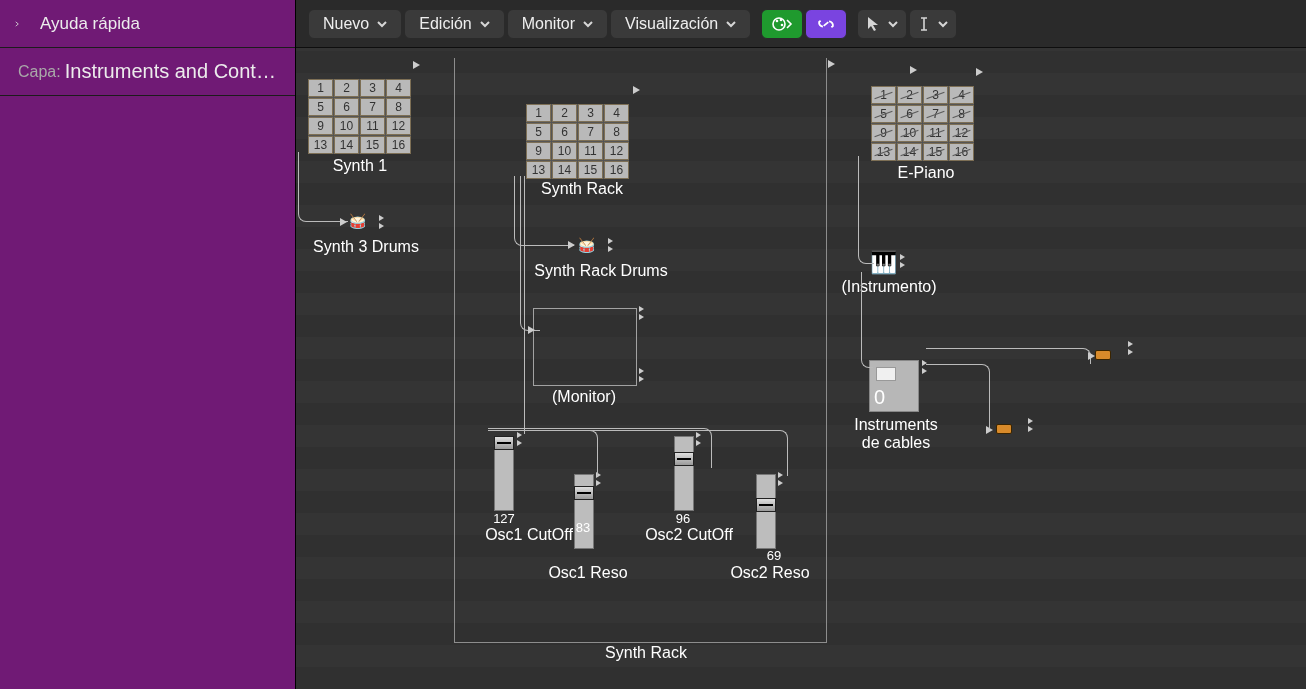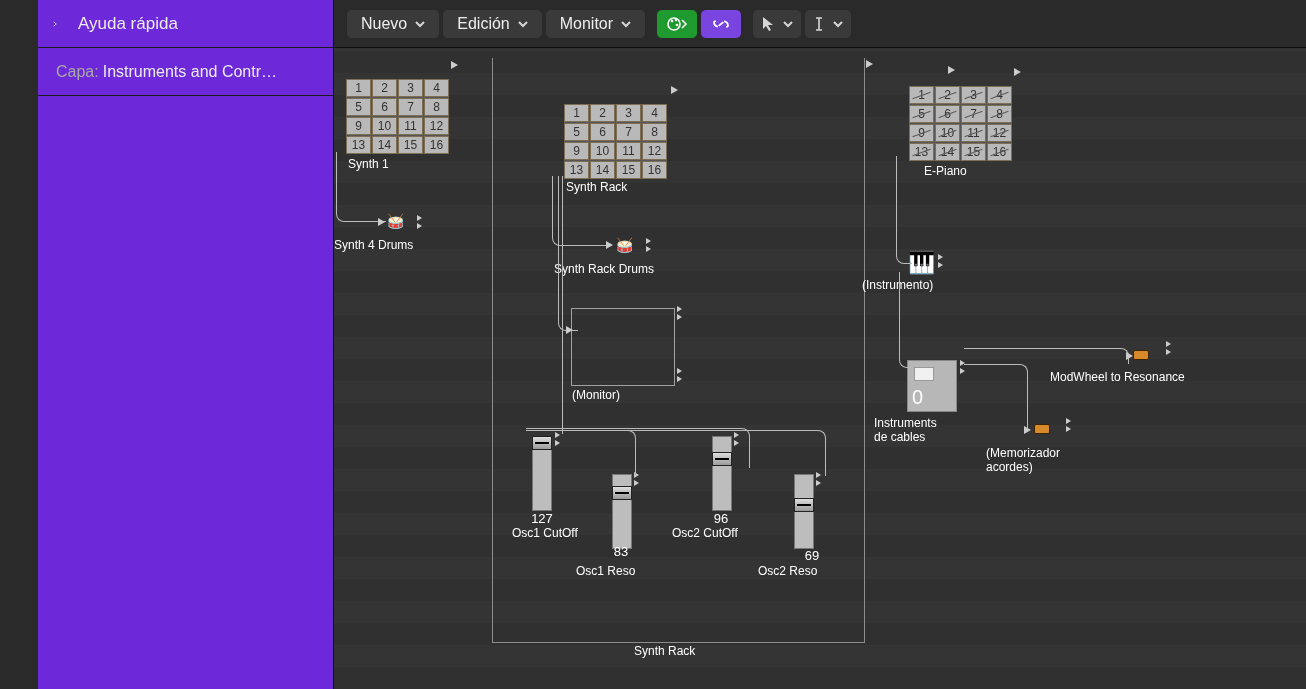"Ayuda rápida" .sidebar { background: #6d28d9 -> #701a75; margin-left: 38px -> none }
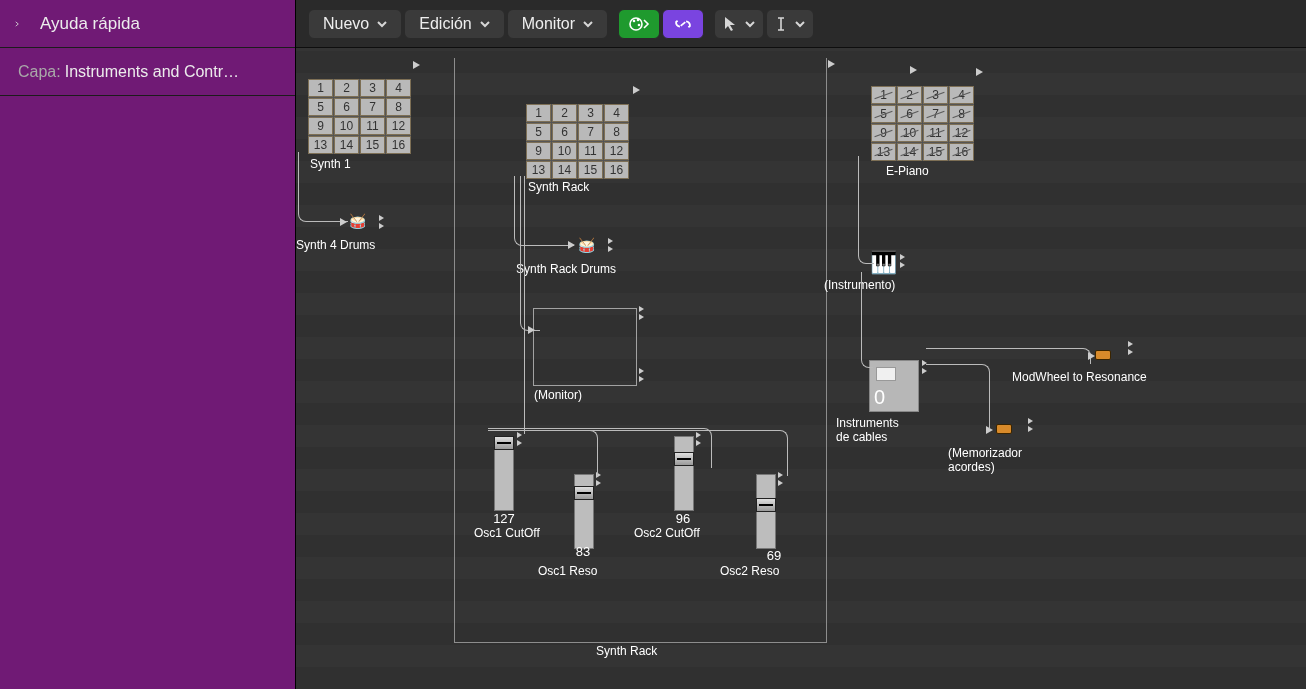"Visualización" div.tb-btn { html: none -> <div> <span>Visualización</span> <span> <svg> <path></path> </svg> </span> </div> }
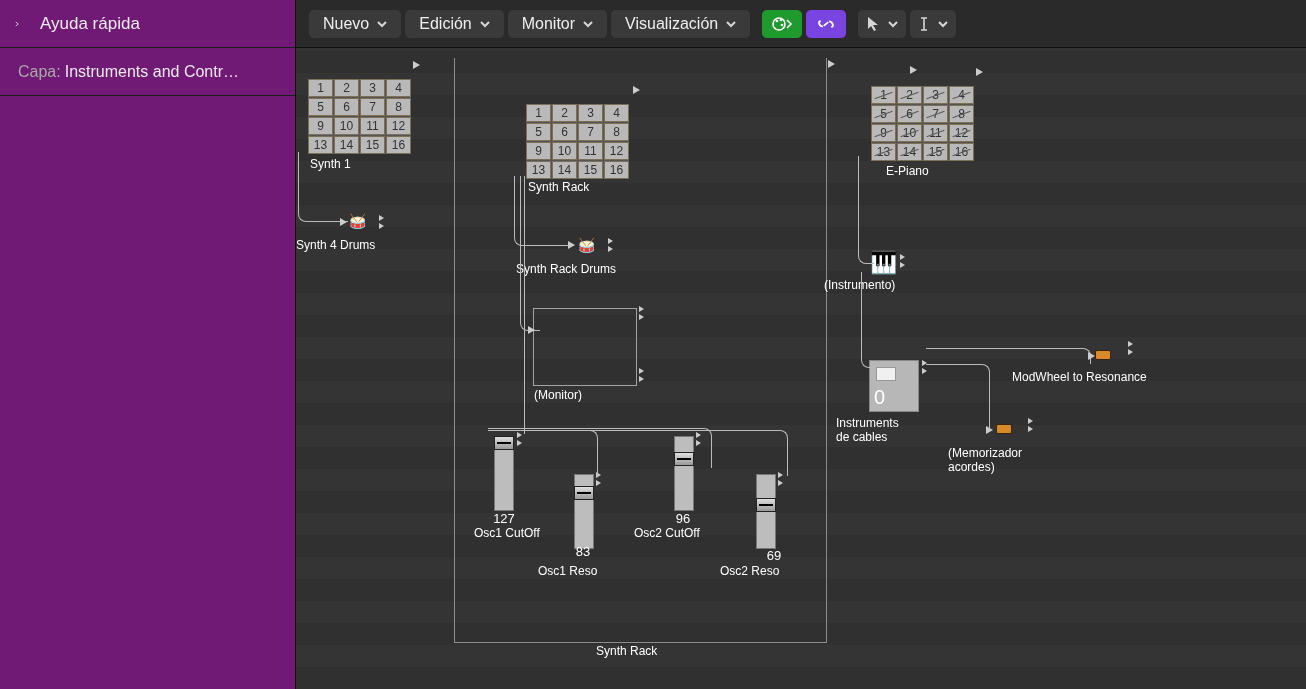"Instruments and Contr…" .sb-row .label-value { font-size: 16px -> 20px }
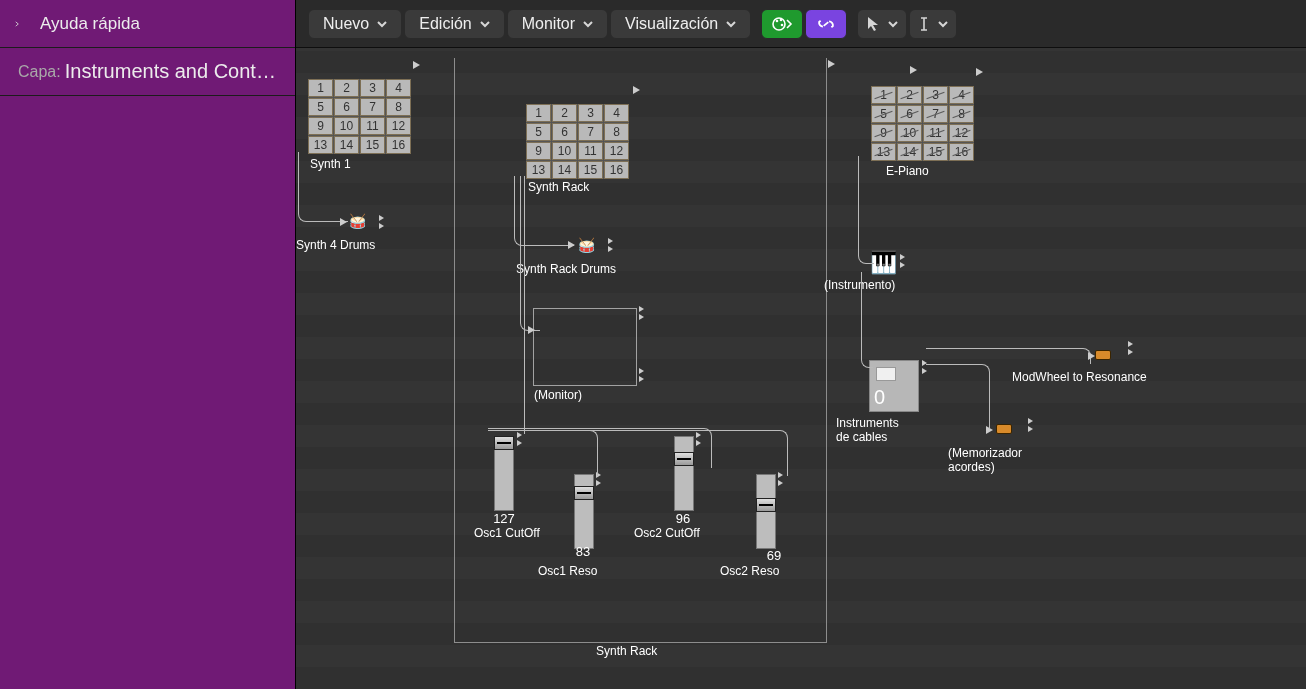"Synth 1" .obj-label { font-size: 12px -> 16px; text-align: none -> center }
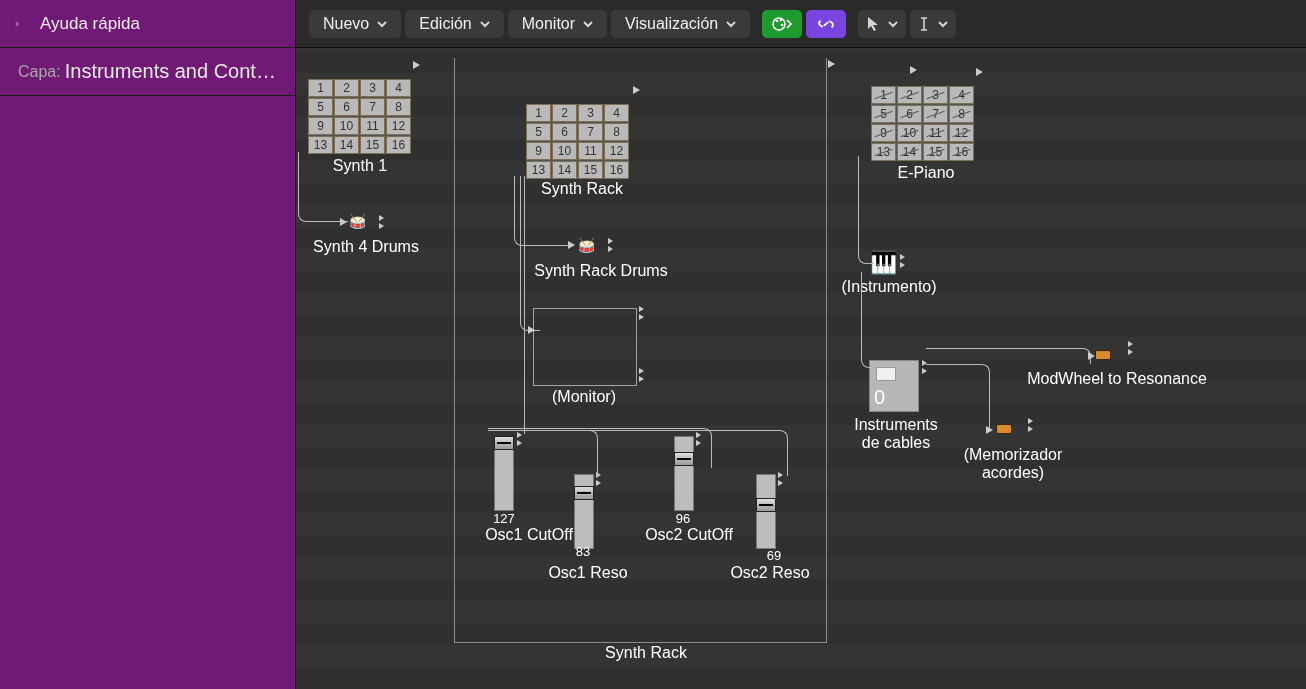"Synth 4 Drums" div.obj-label { text: 4 -> 3 }
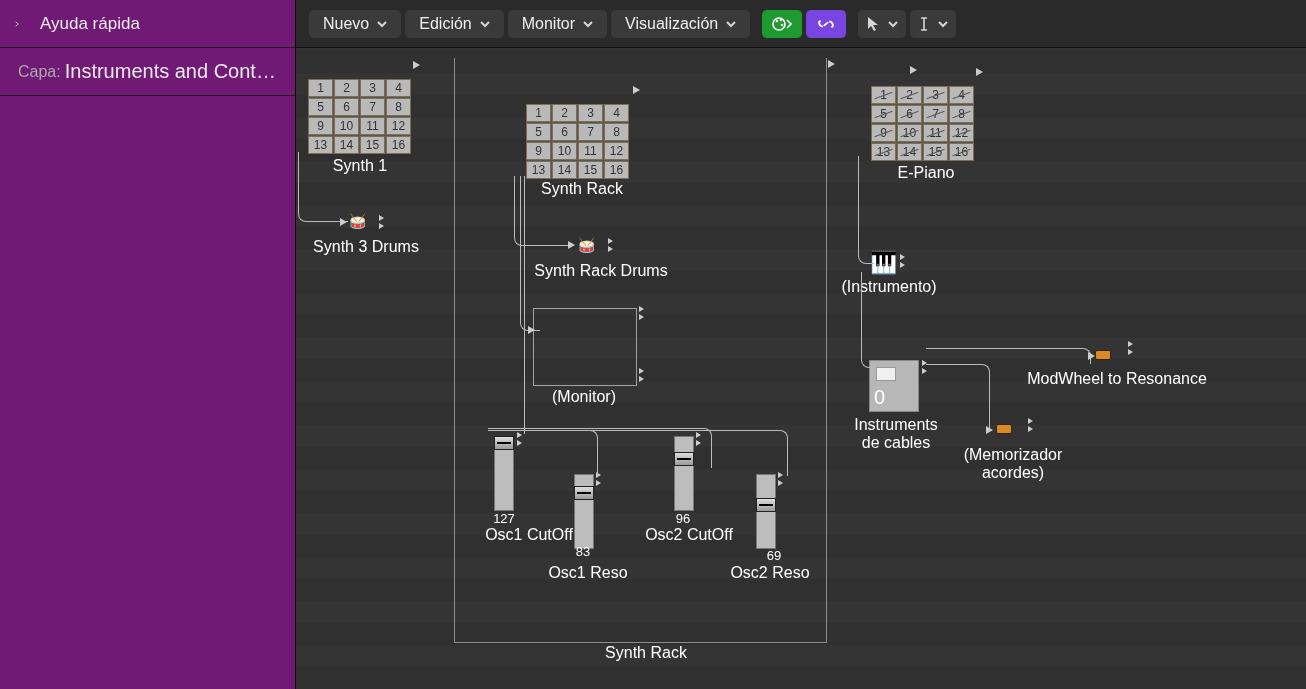"ModWheel to Resonance" div.obj-label { html: <div>ModWheel to Resonance</div> -> none }
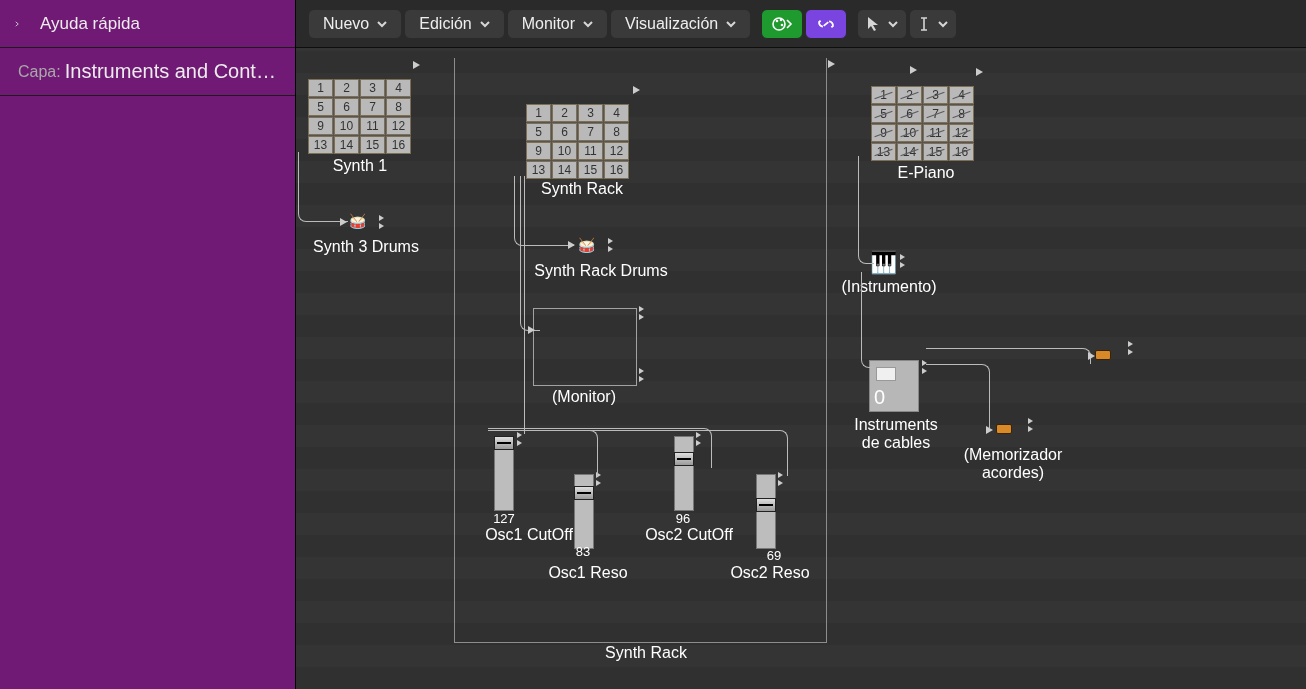"(Memorizador" div.obj-label { html: <div>(Memorizador acordes)</div> -> none }
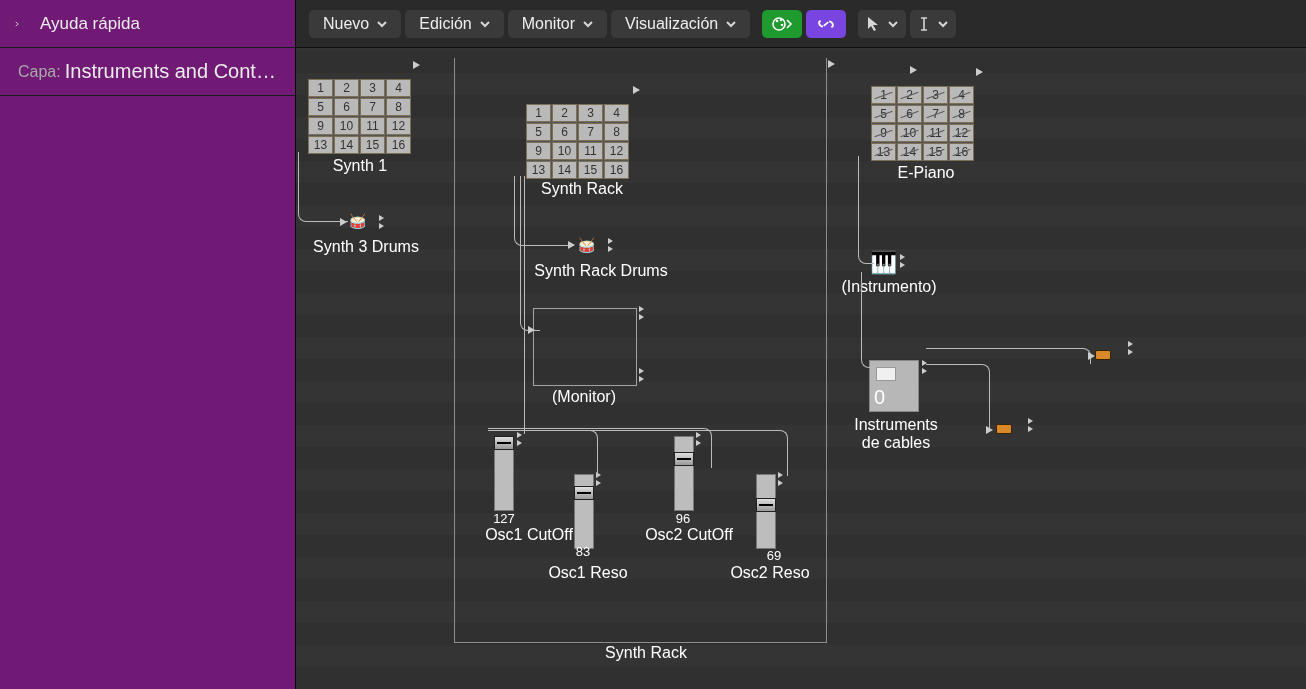"83" div.fader-val { top: 496px -> 472px }
